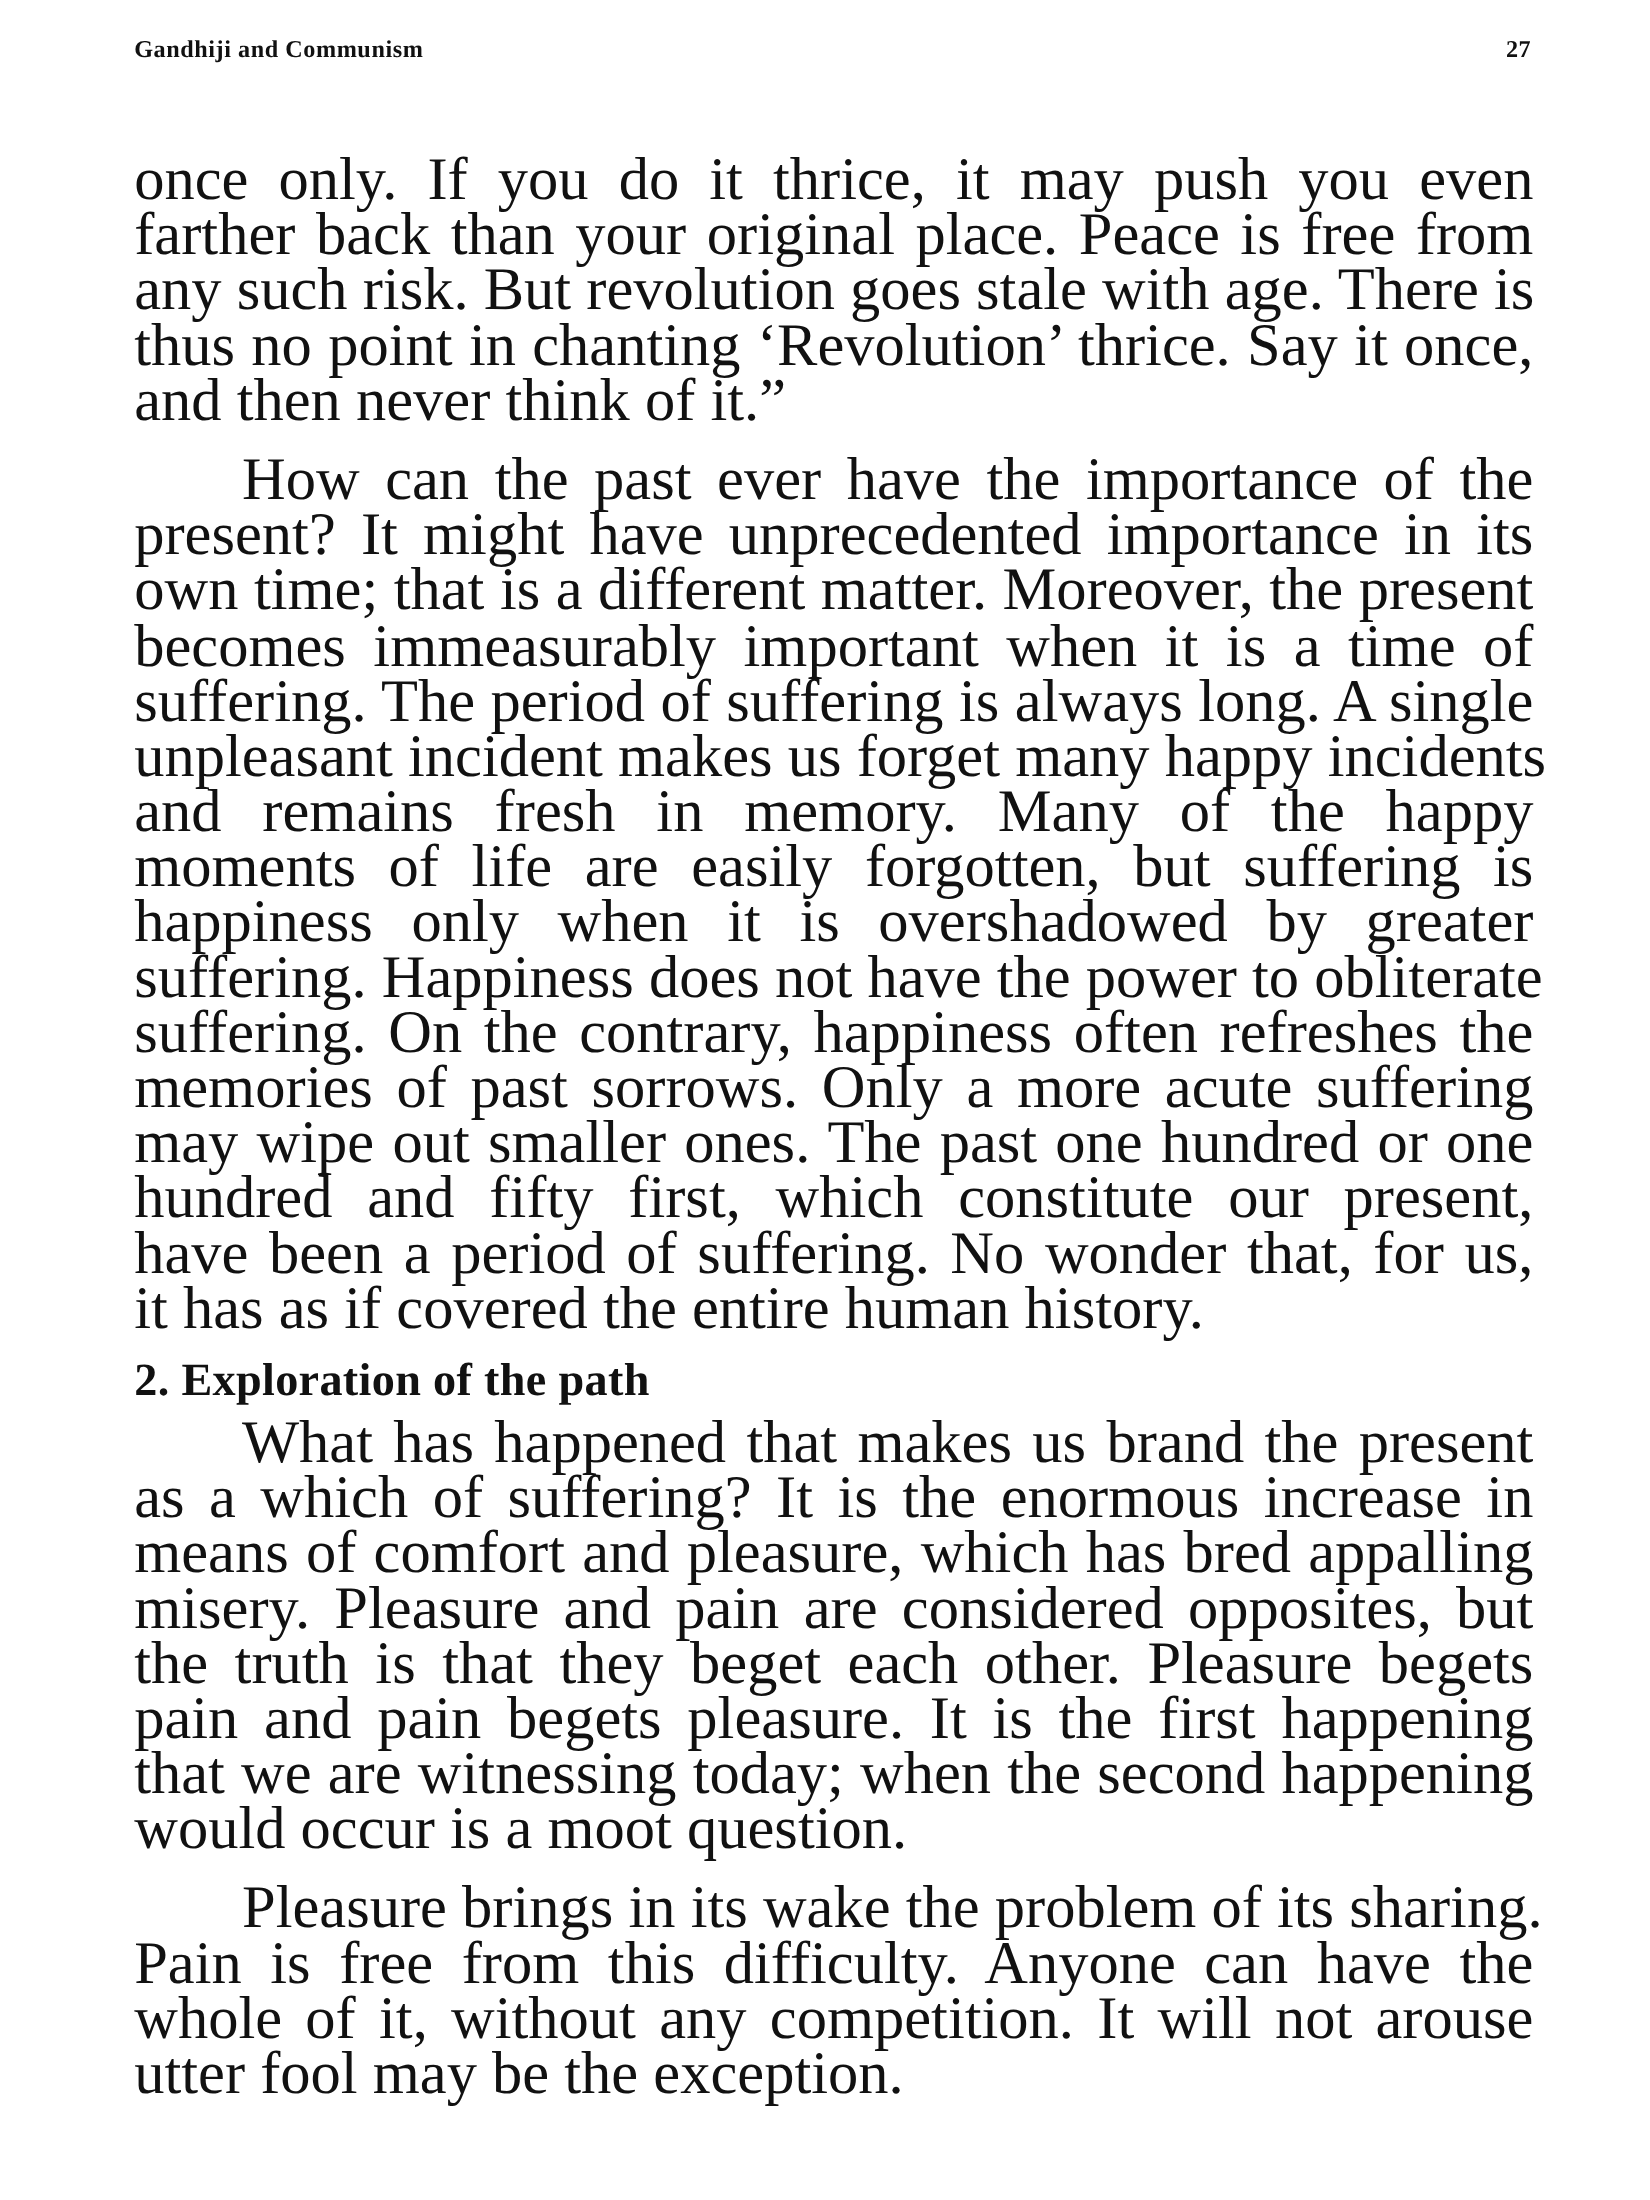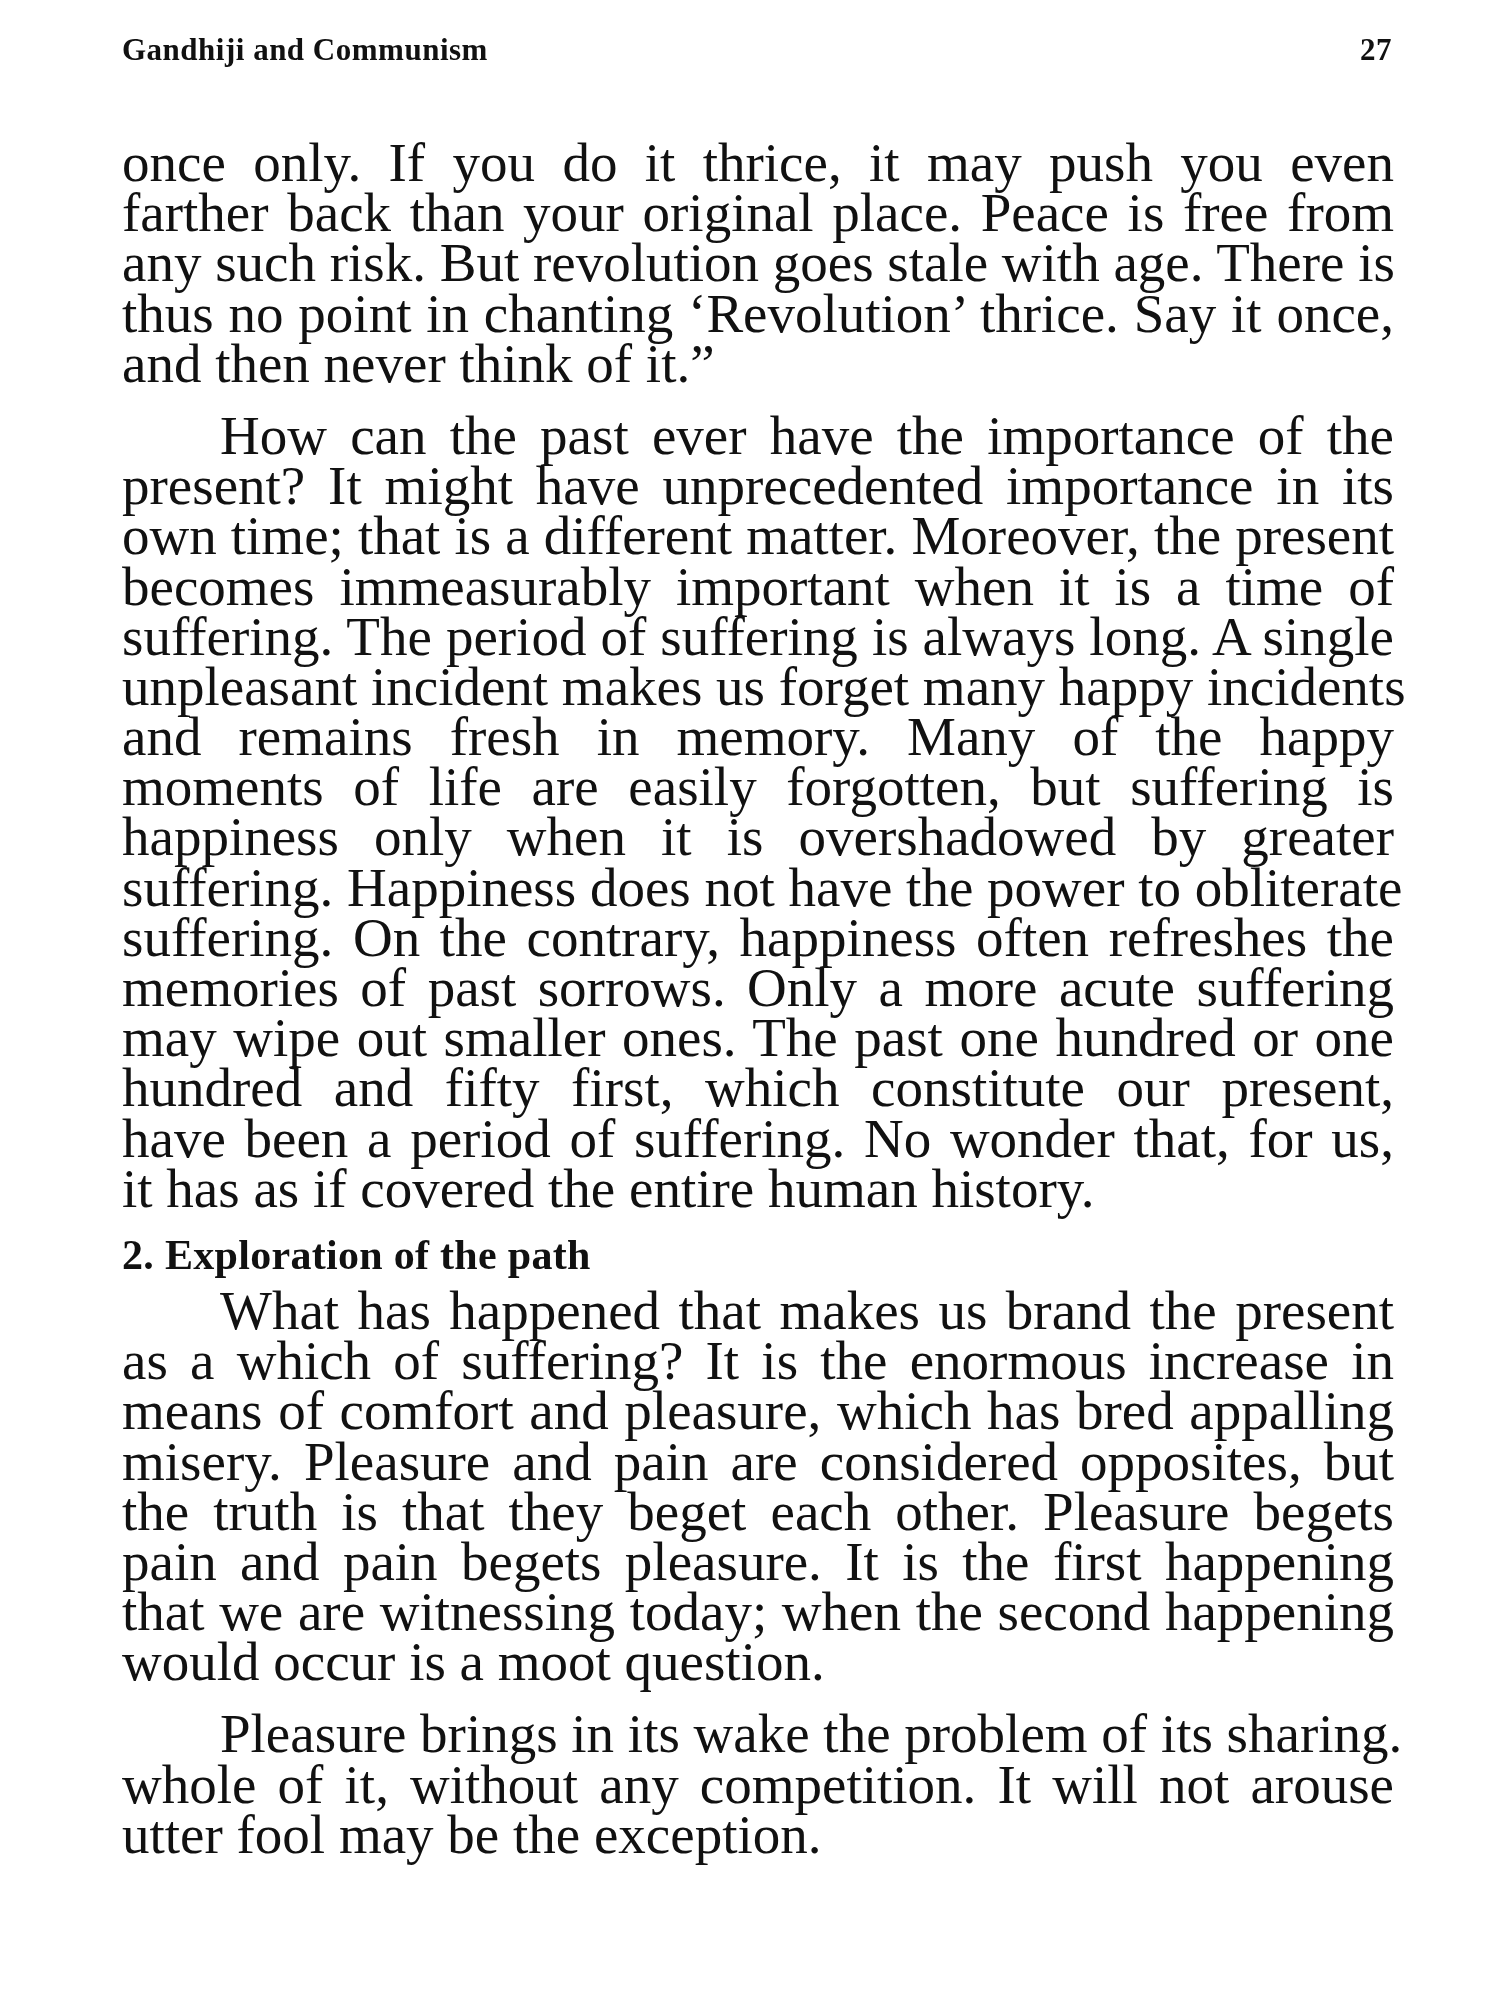"Gandhiji and Communism" .running-head { font-size: 31px -> 22px }
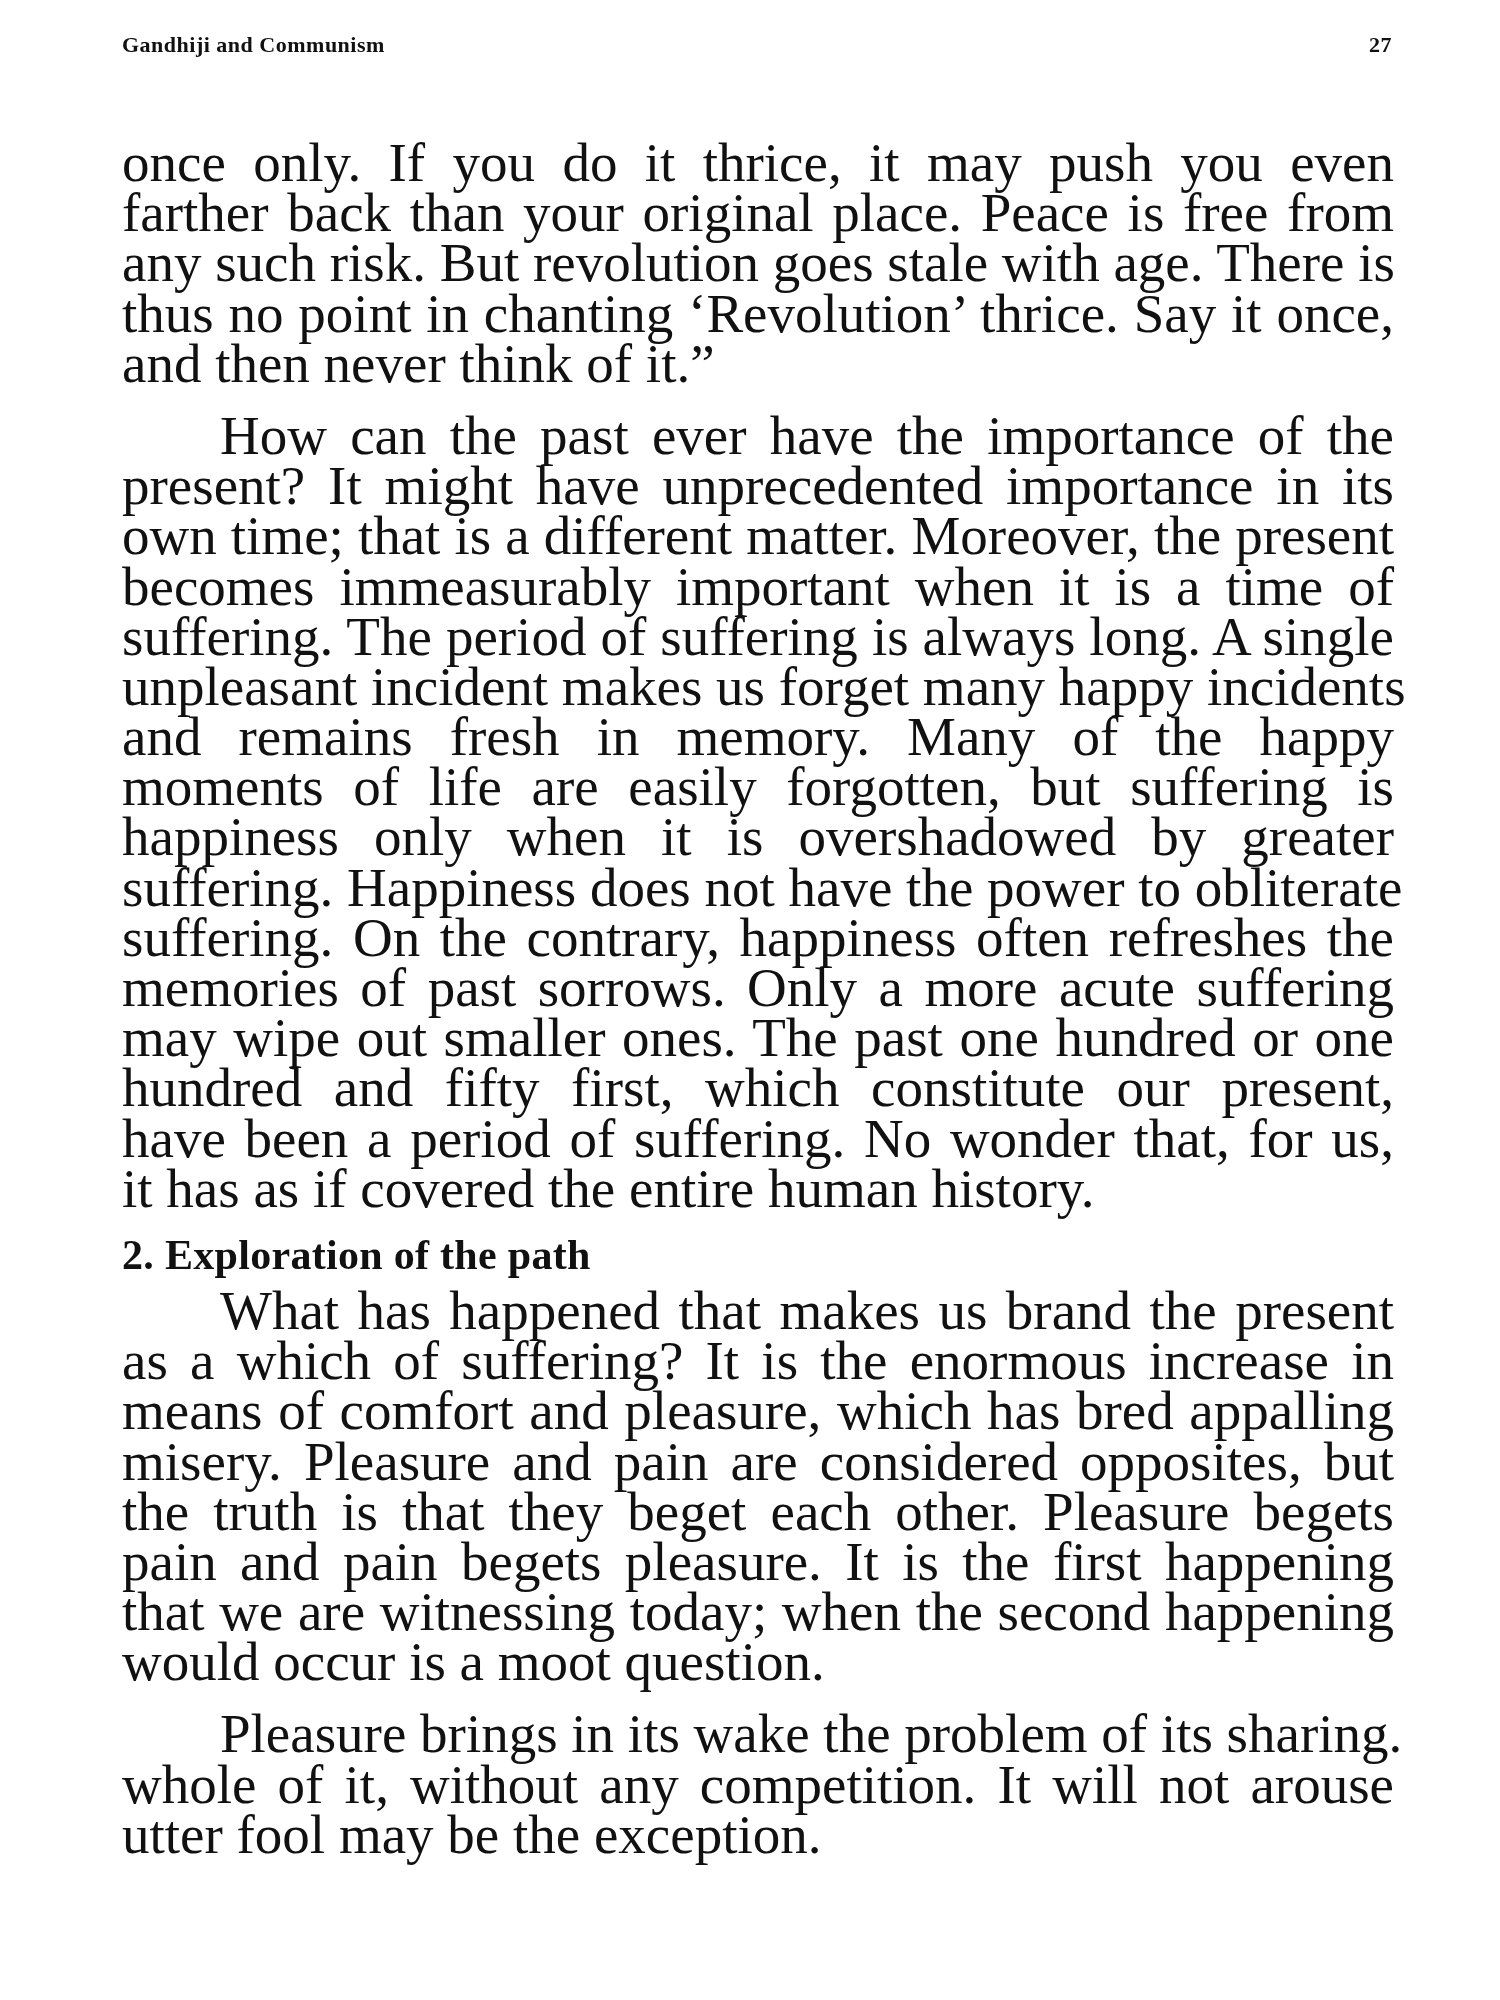"Pain is free from this" span.line { html: none -> <span>Pain is free from this difficulty. Anyone can have the</span> }
